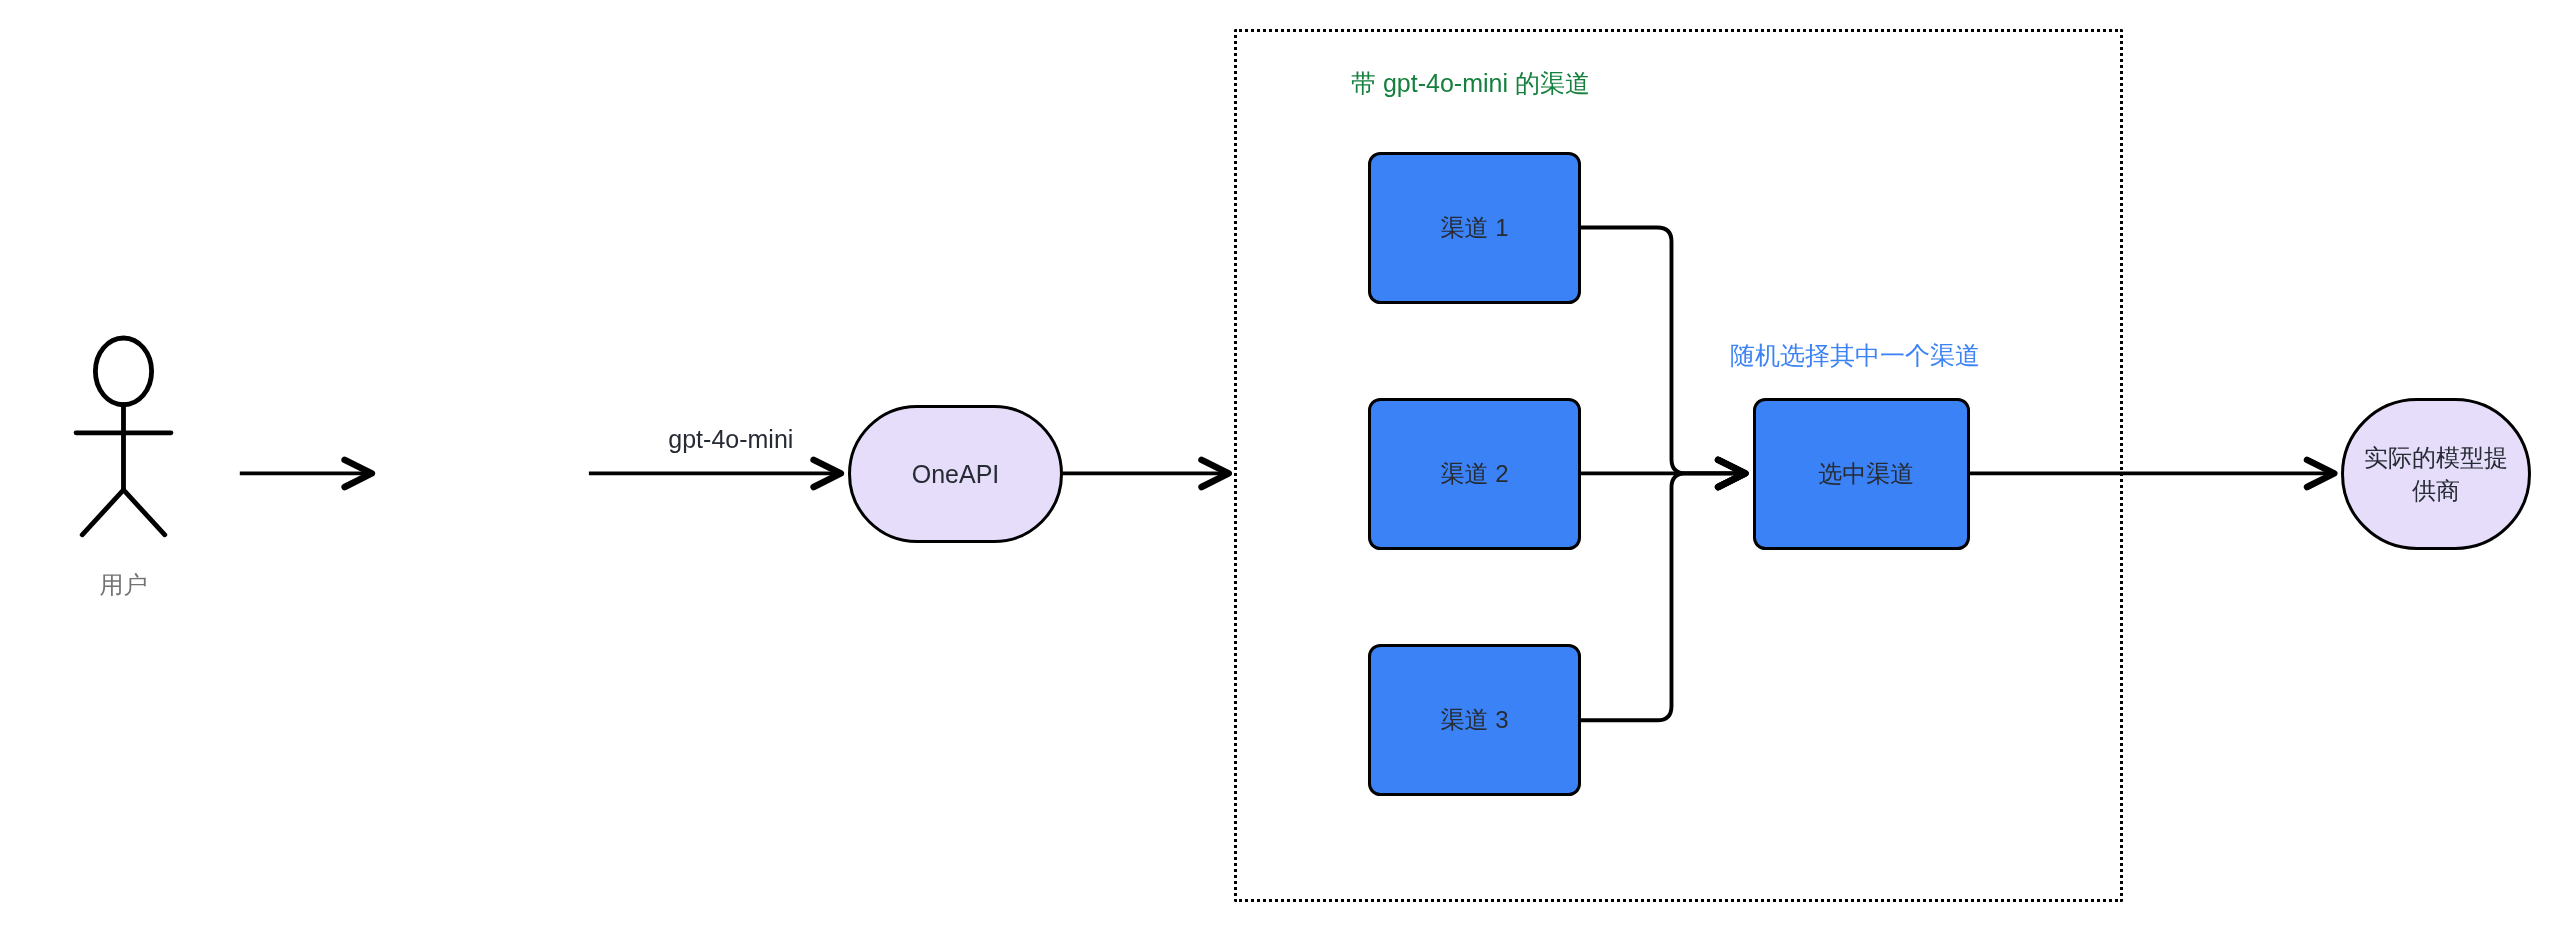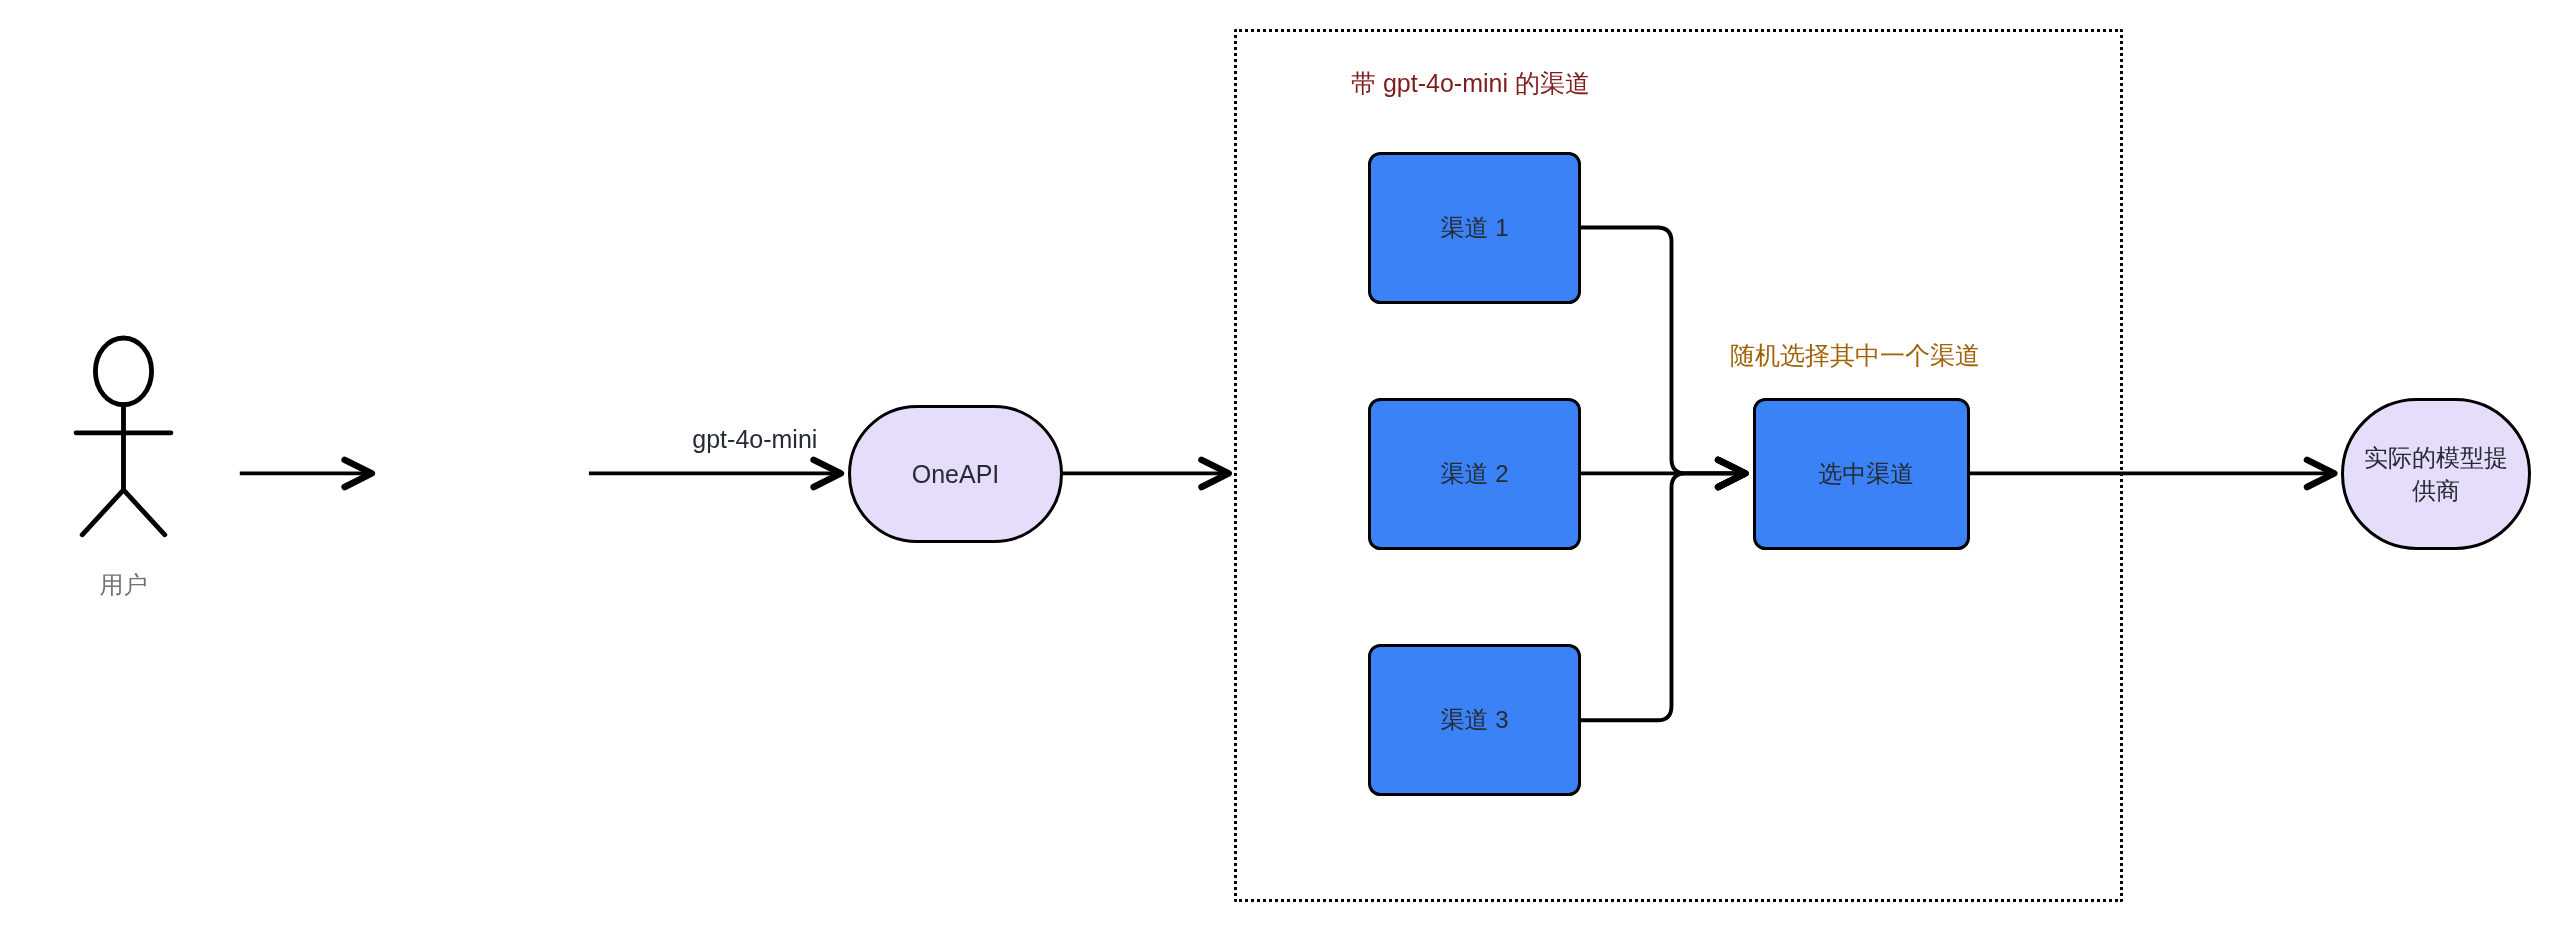"带 gpt-4o-mini 的渠道" .subgraph-title { color: #7f1d1d -> #15803d }
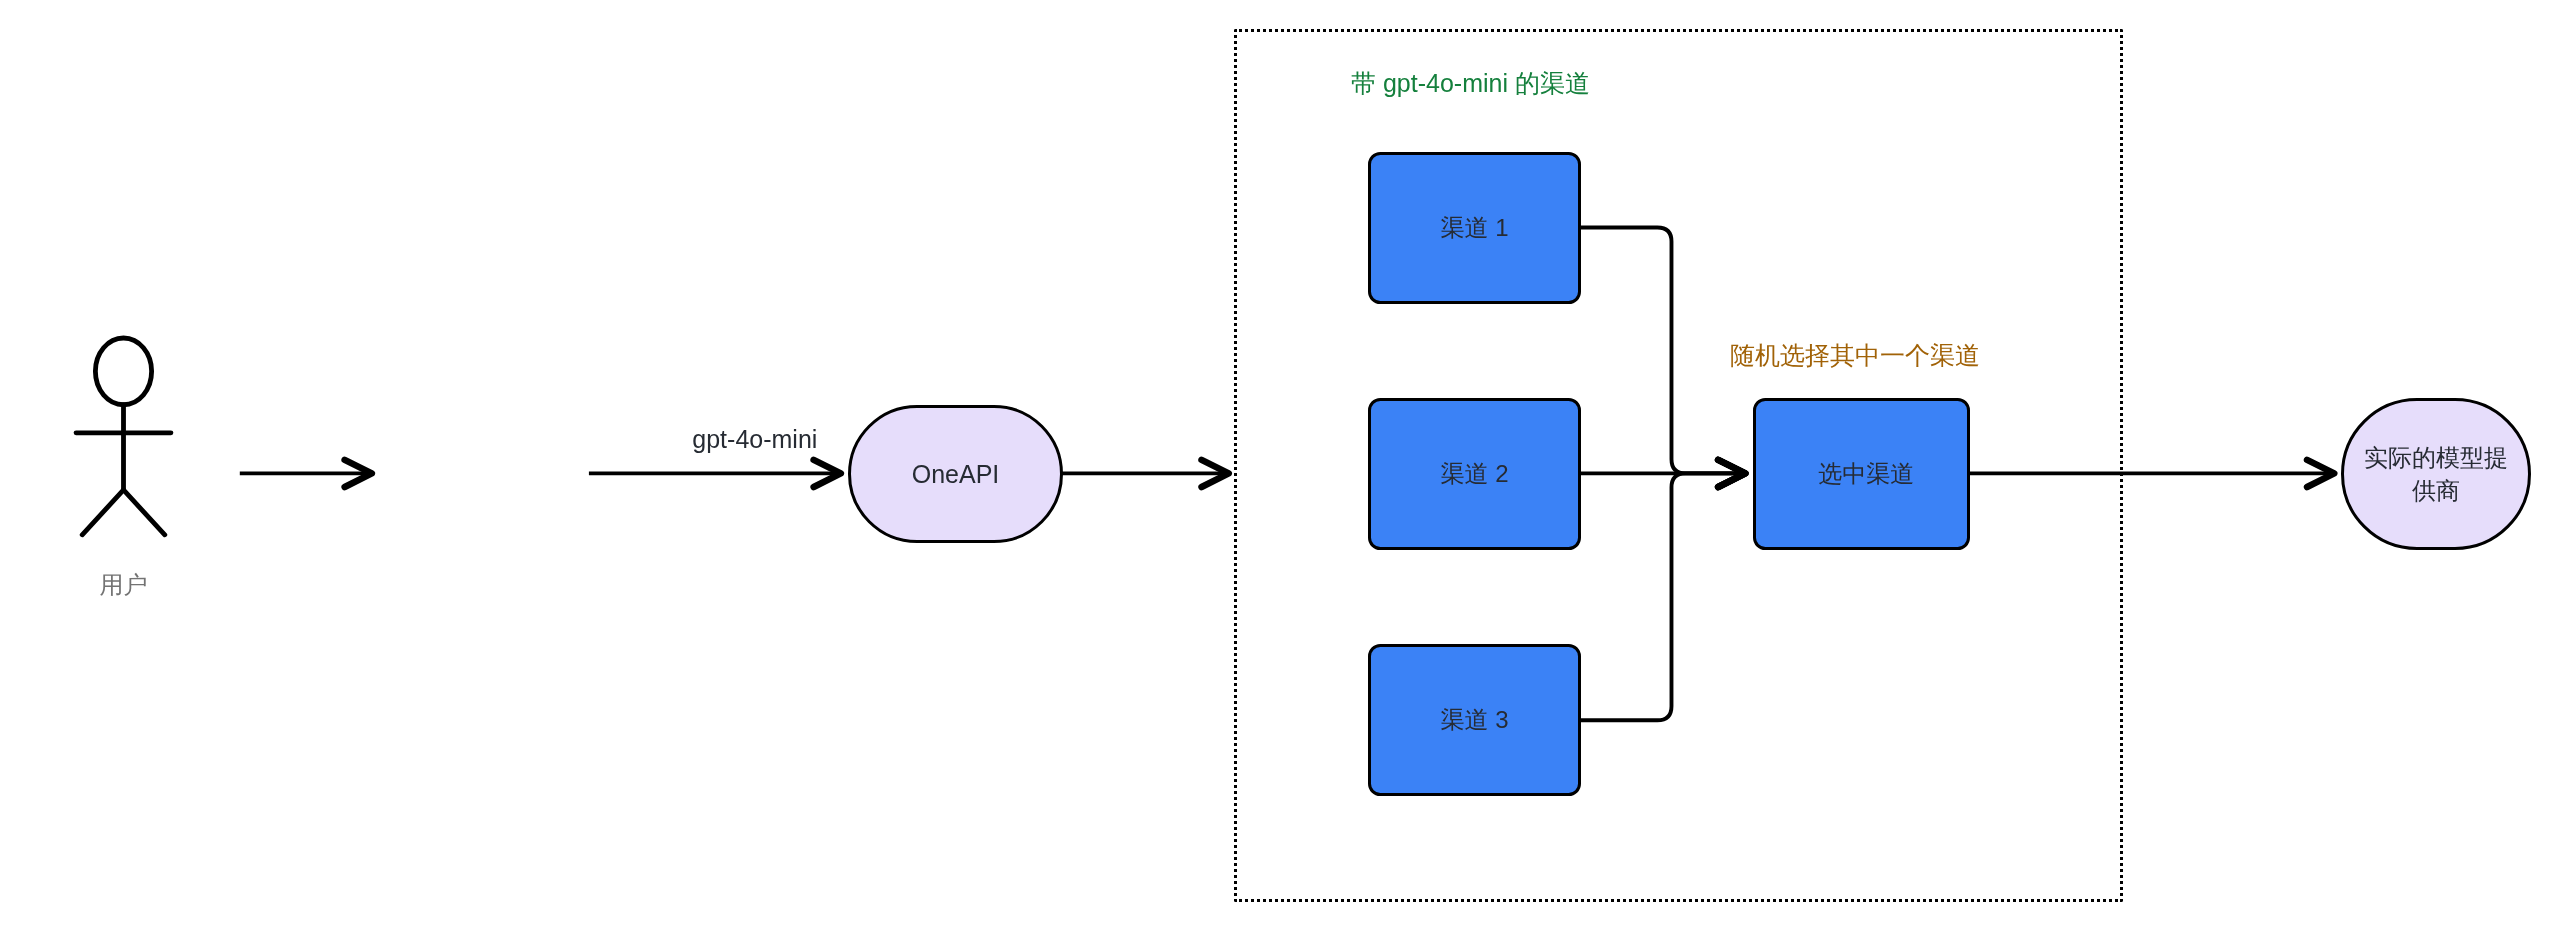"随机选择其中一个渠道" .plain-label { color: #a16207 -> #3b82f6 }
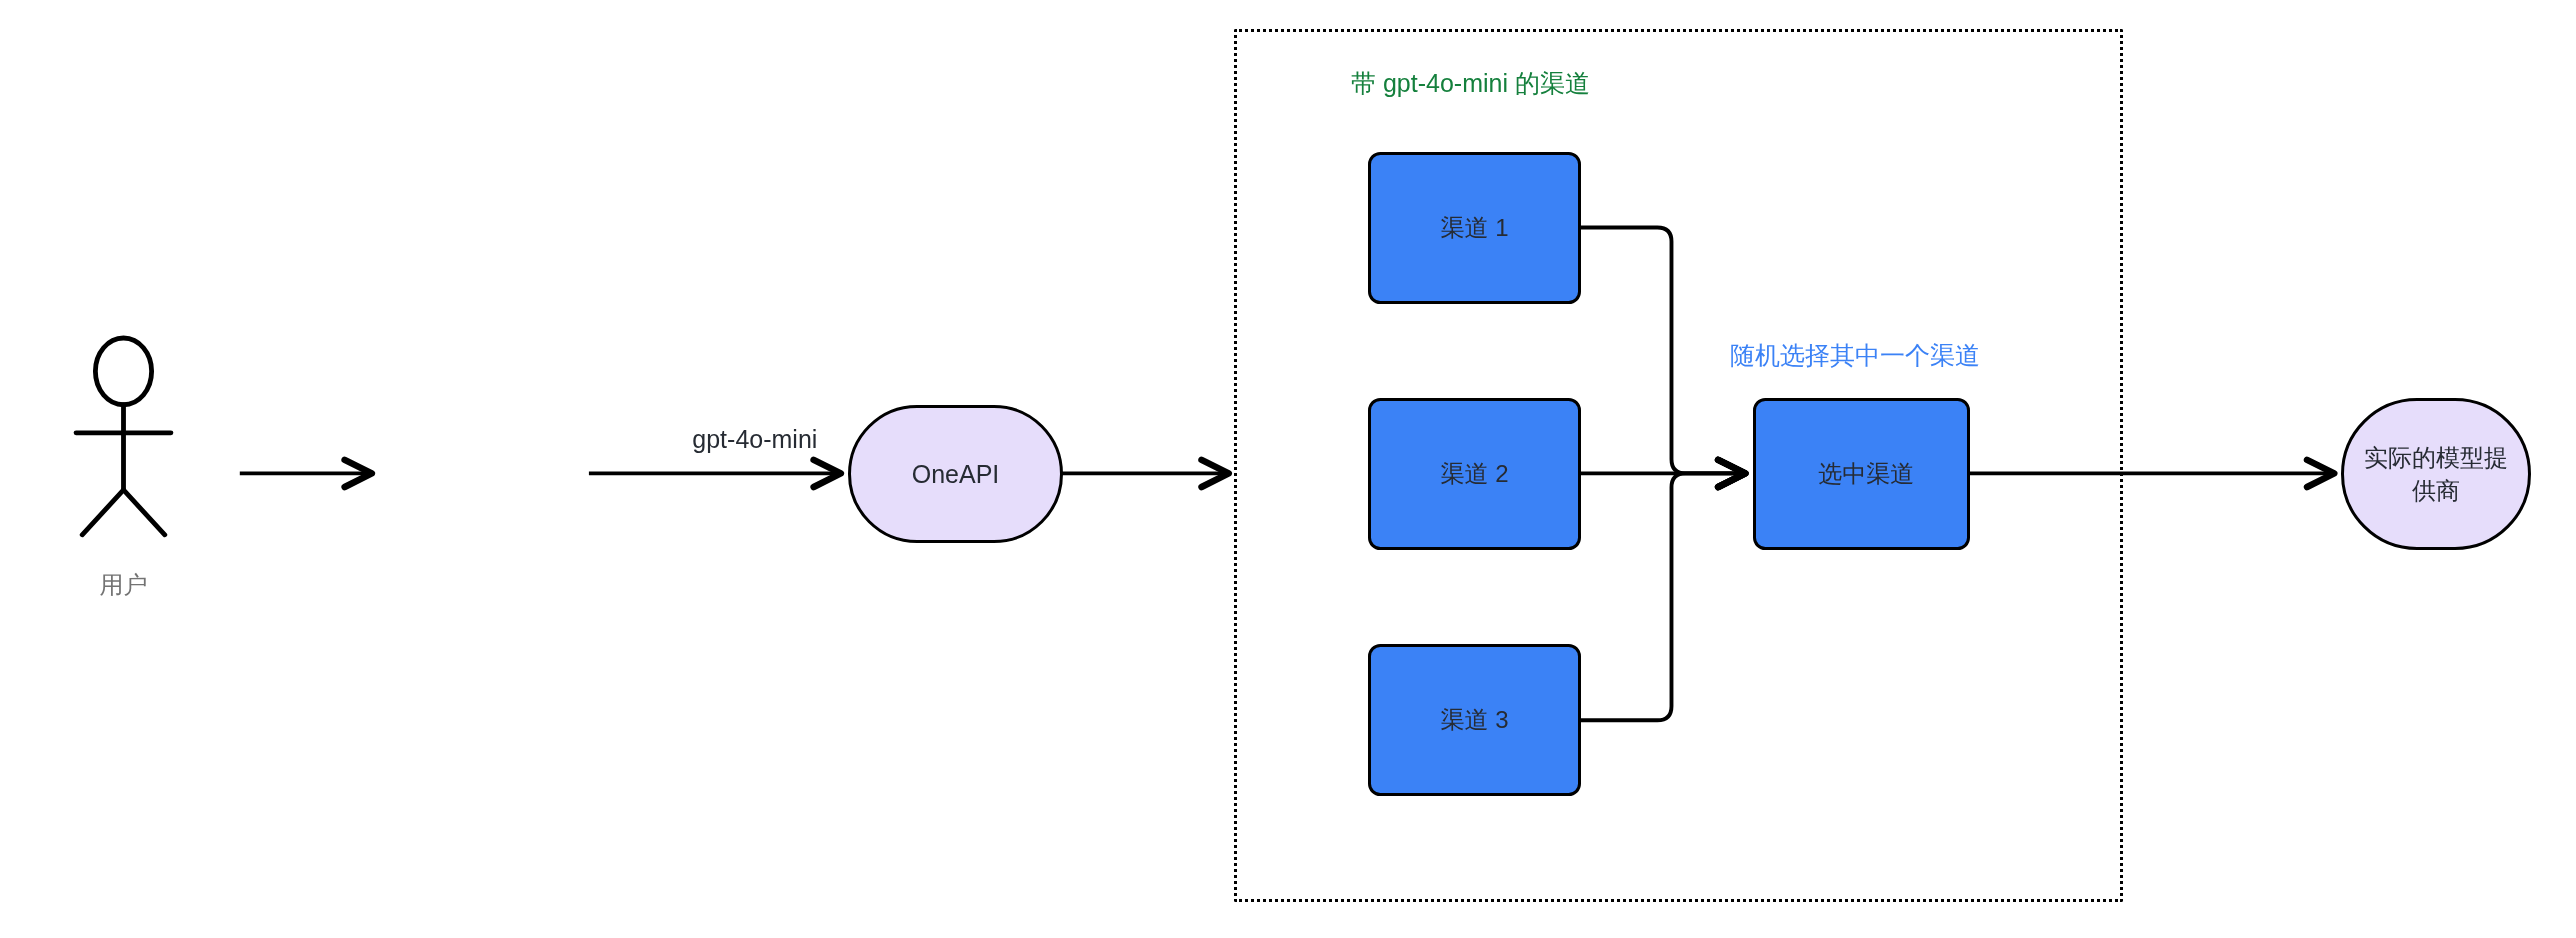"gpt-4o-mini" div.edge-label { margin-left: 24px -> none }
